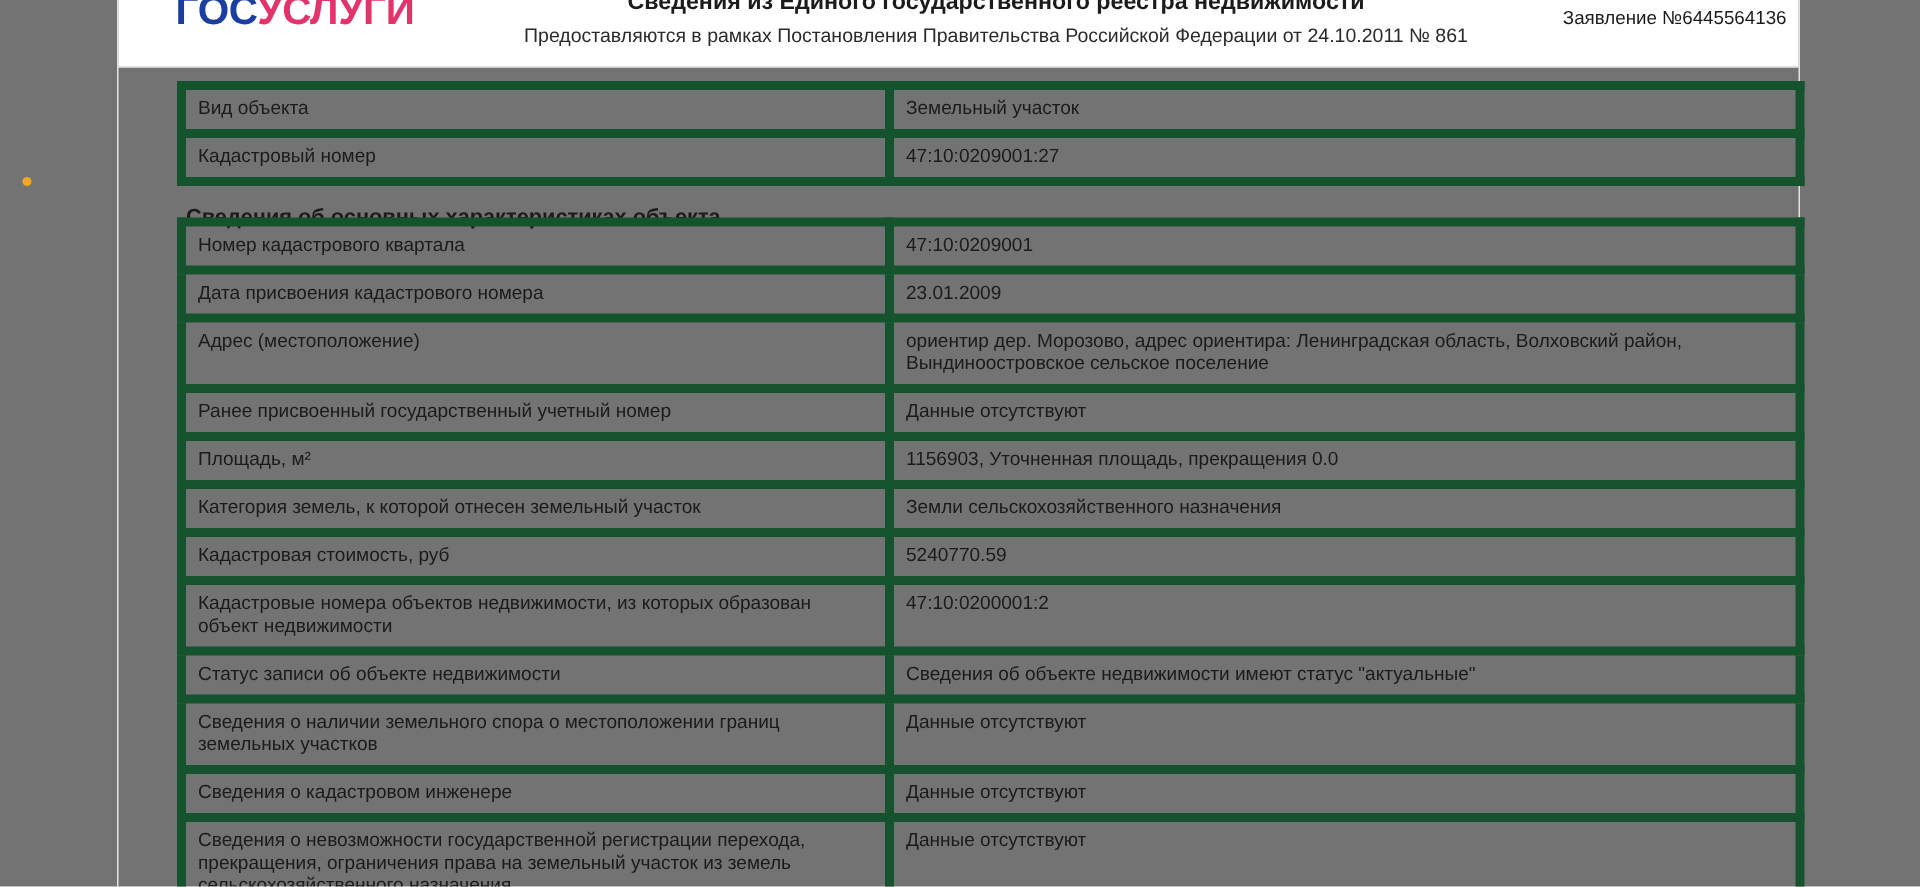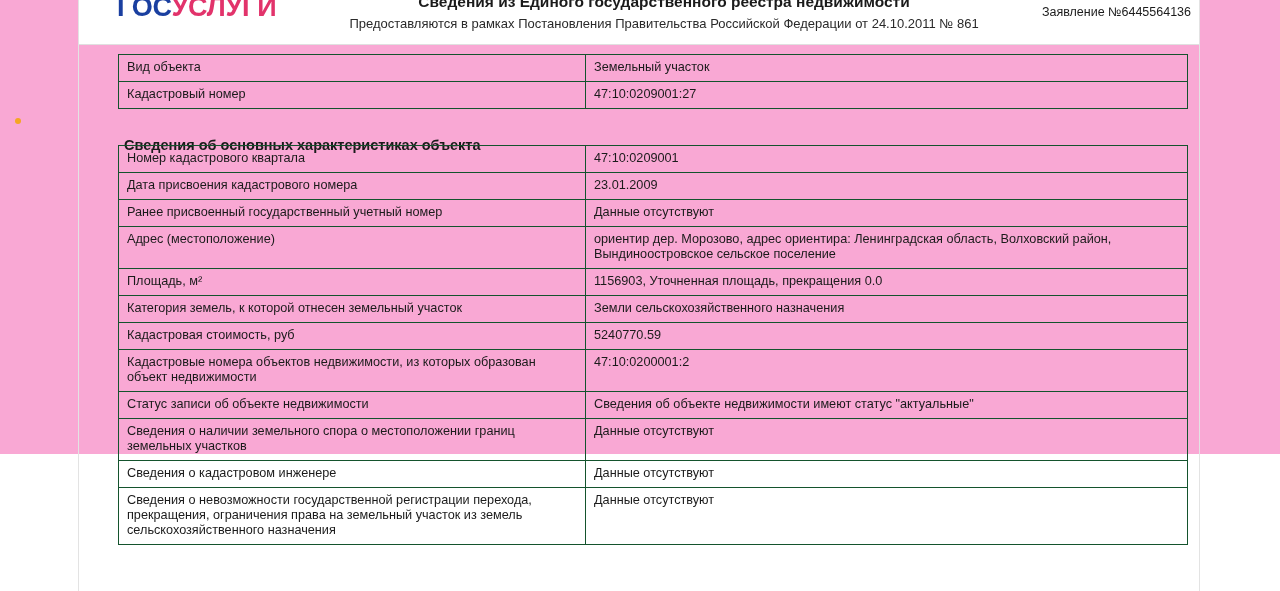"ГОСУСЛУГИ" #page { background: #f9a8d4 -> #737373; height: 454px -> 591px }
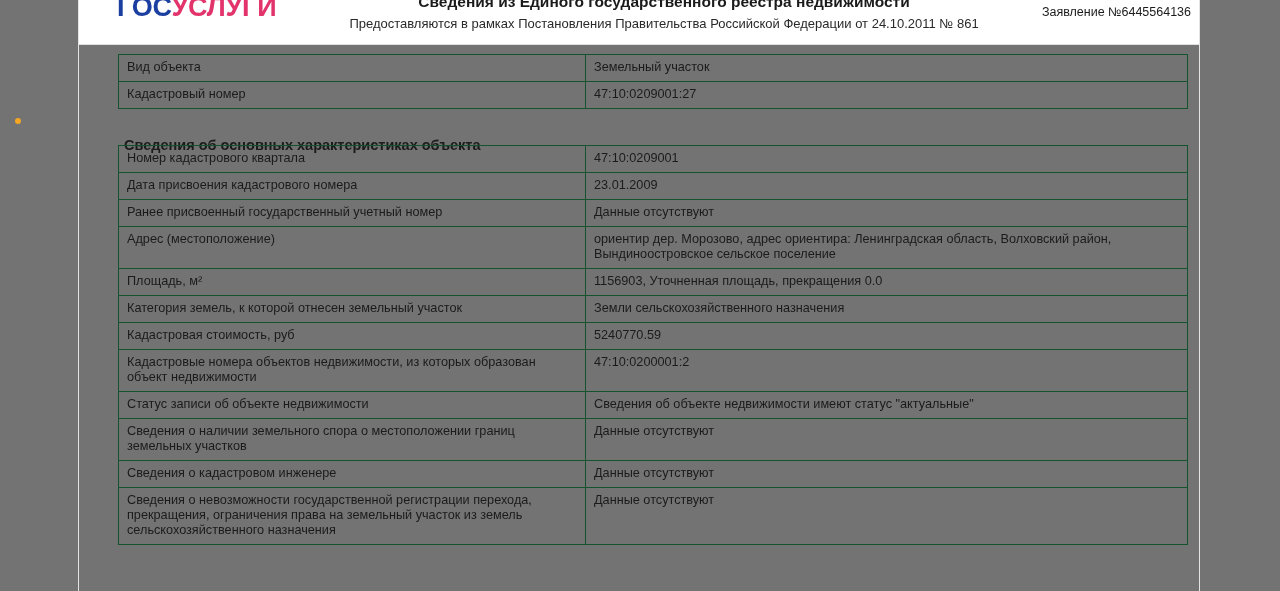"Вид объекта" .tbl td { border: 1px solid #14532d -> 6px solid #14532d }
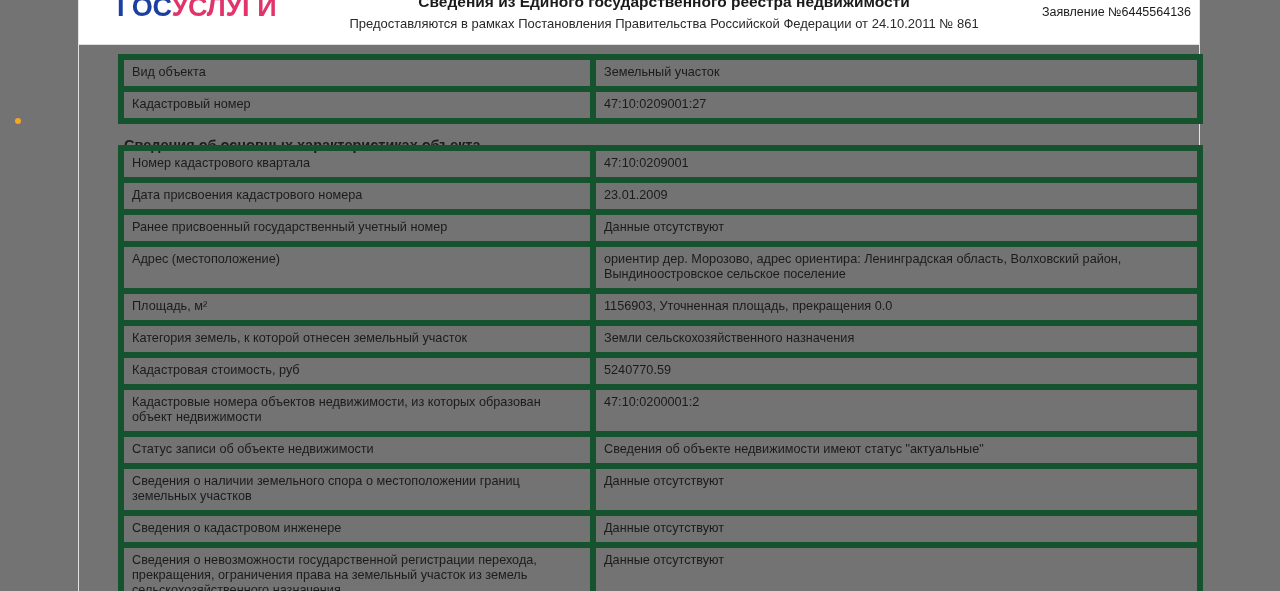"Ранее присвоенный государственный" tr { order: before "Адрес (местоположение)" -> after "Адрес (местоположение)" }
